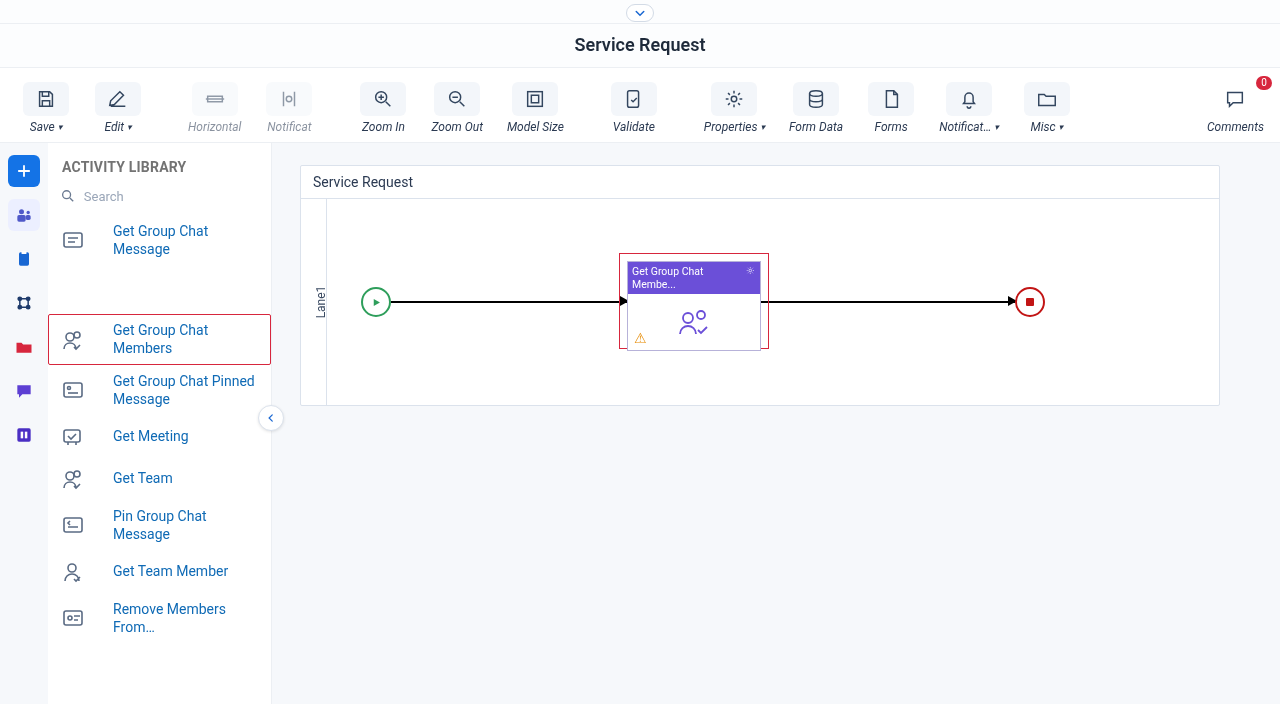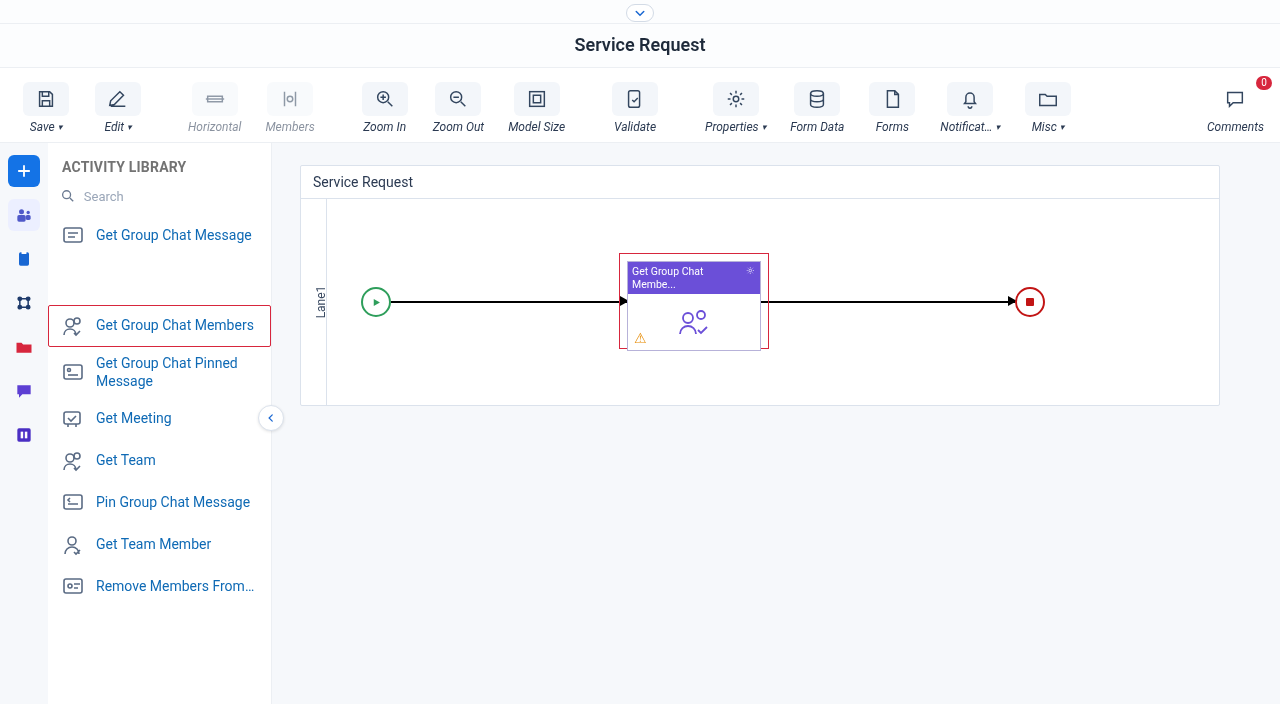"Members" span { text: Members -> Notificat }
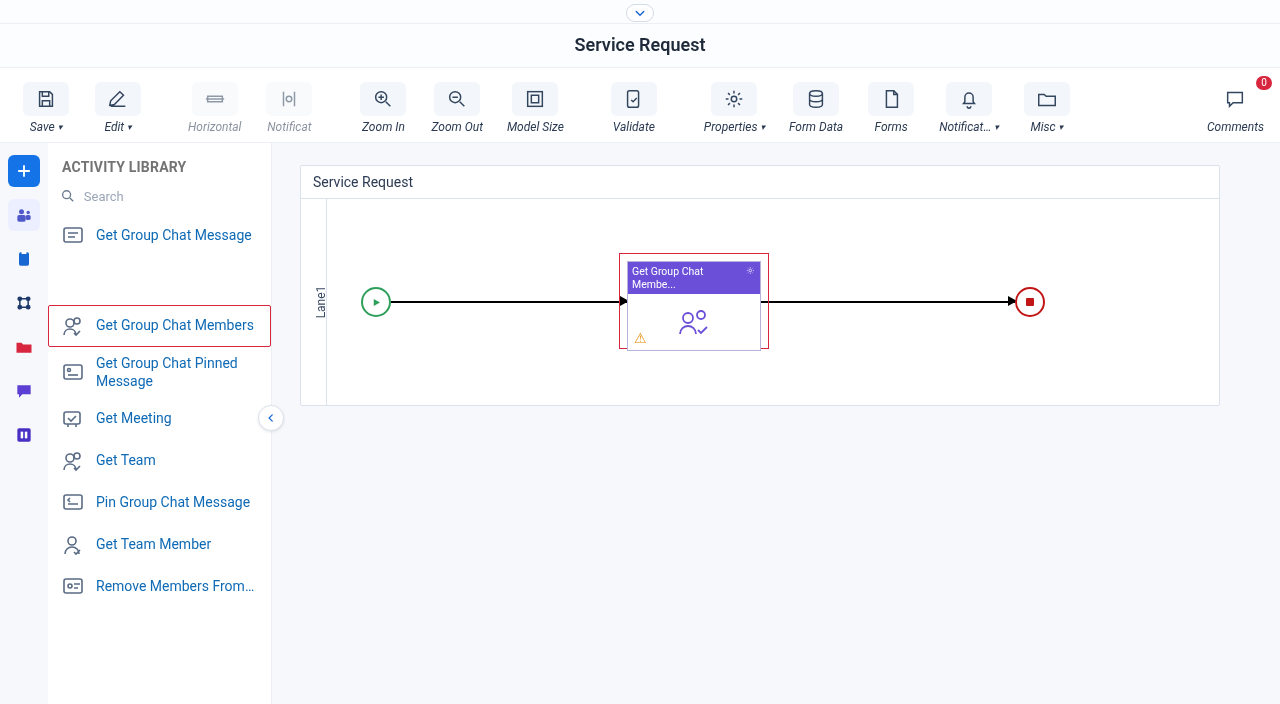"Get Group Chat Message" .item { gap: 10px -> 27px }
